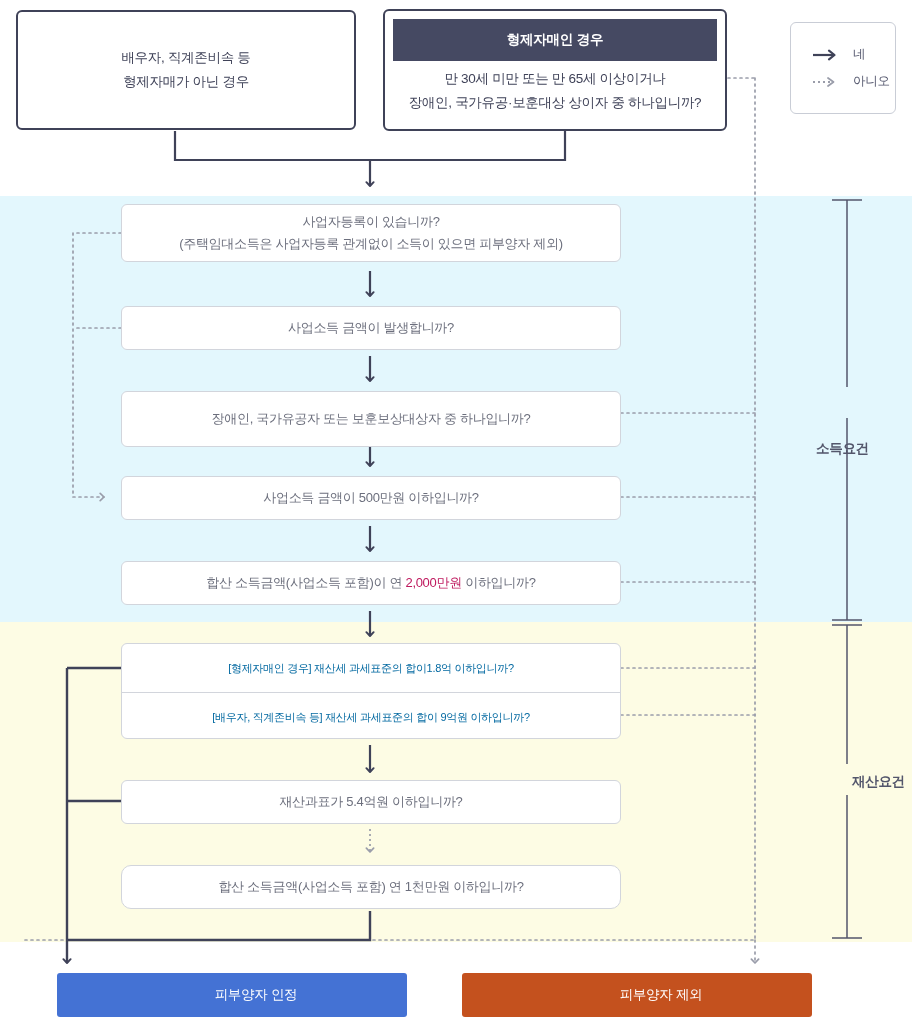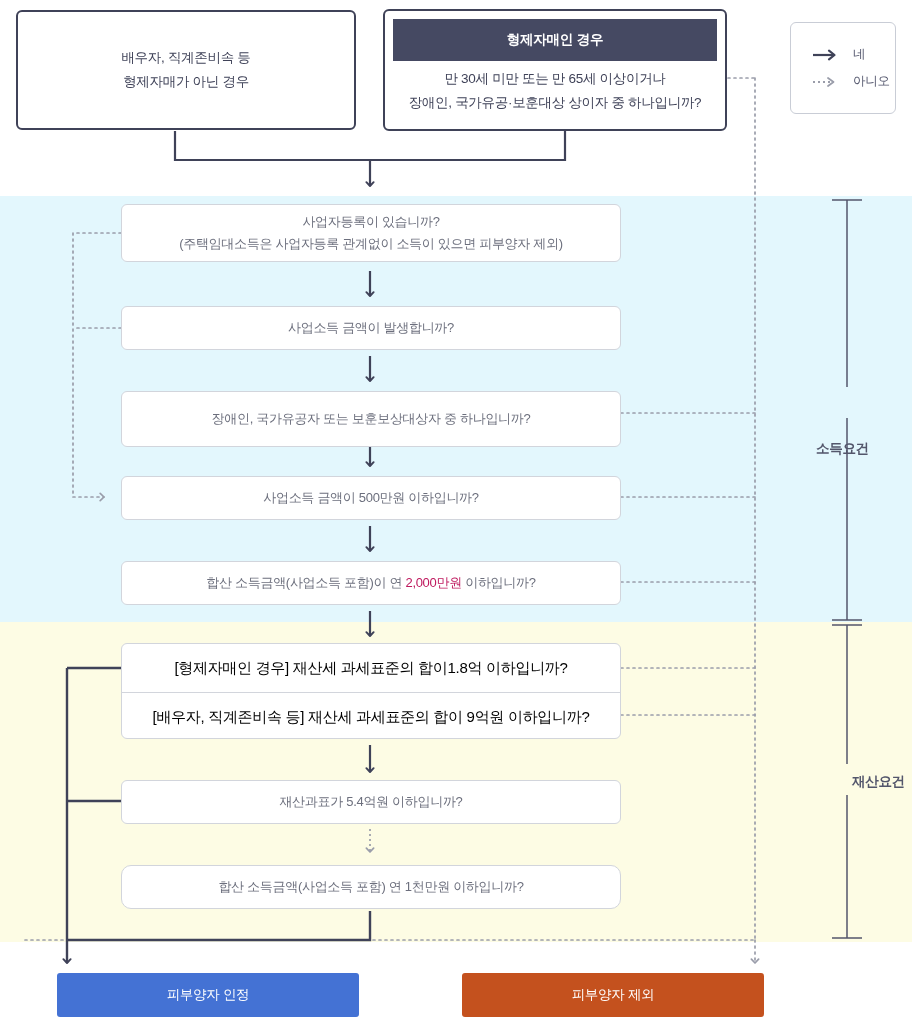"[형제자매인 경우] 재산세 과세표준의 합이1.8억" #qbox-asset-dual .half { color: #000000 -> #0369a1; font-size: 15px -> 11px }
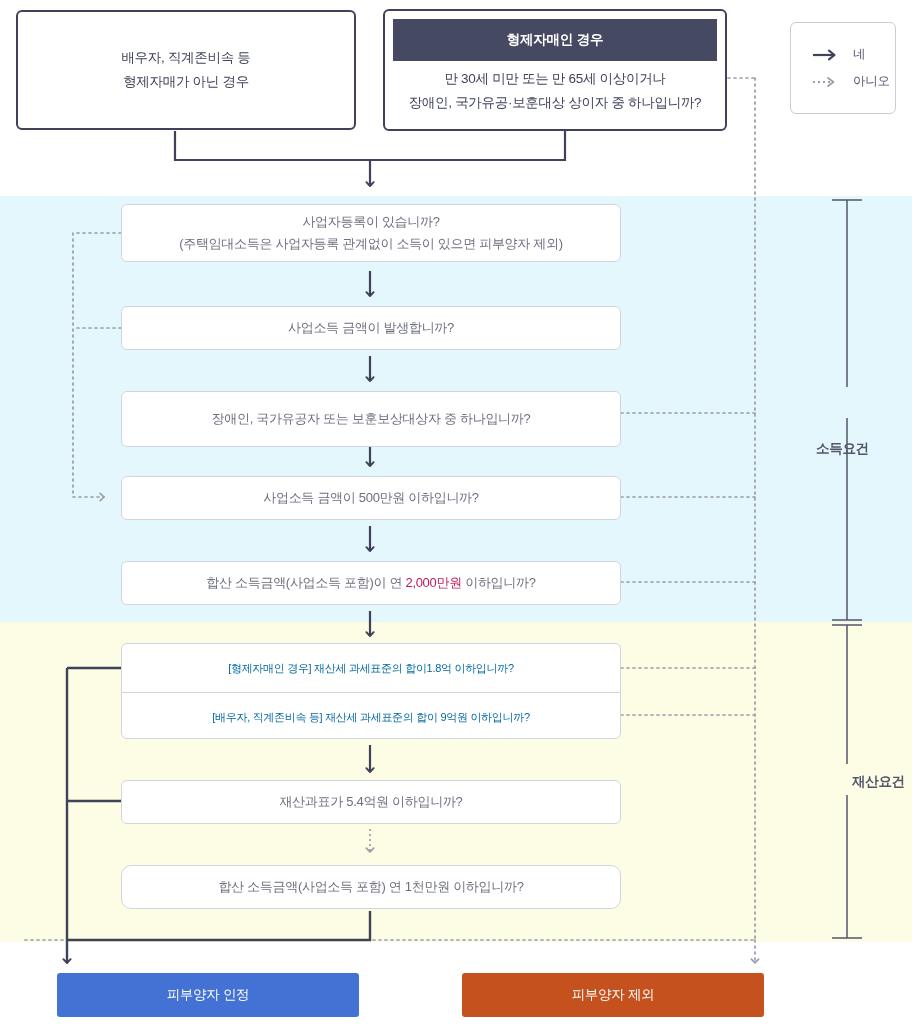"피부양자 인정" .resultbtn { padding-left: none -> 48px }
